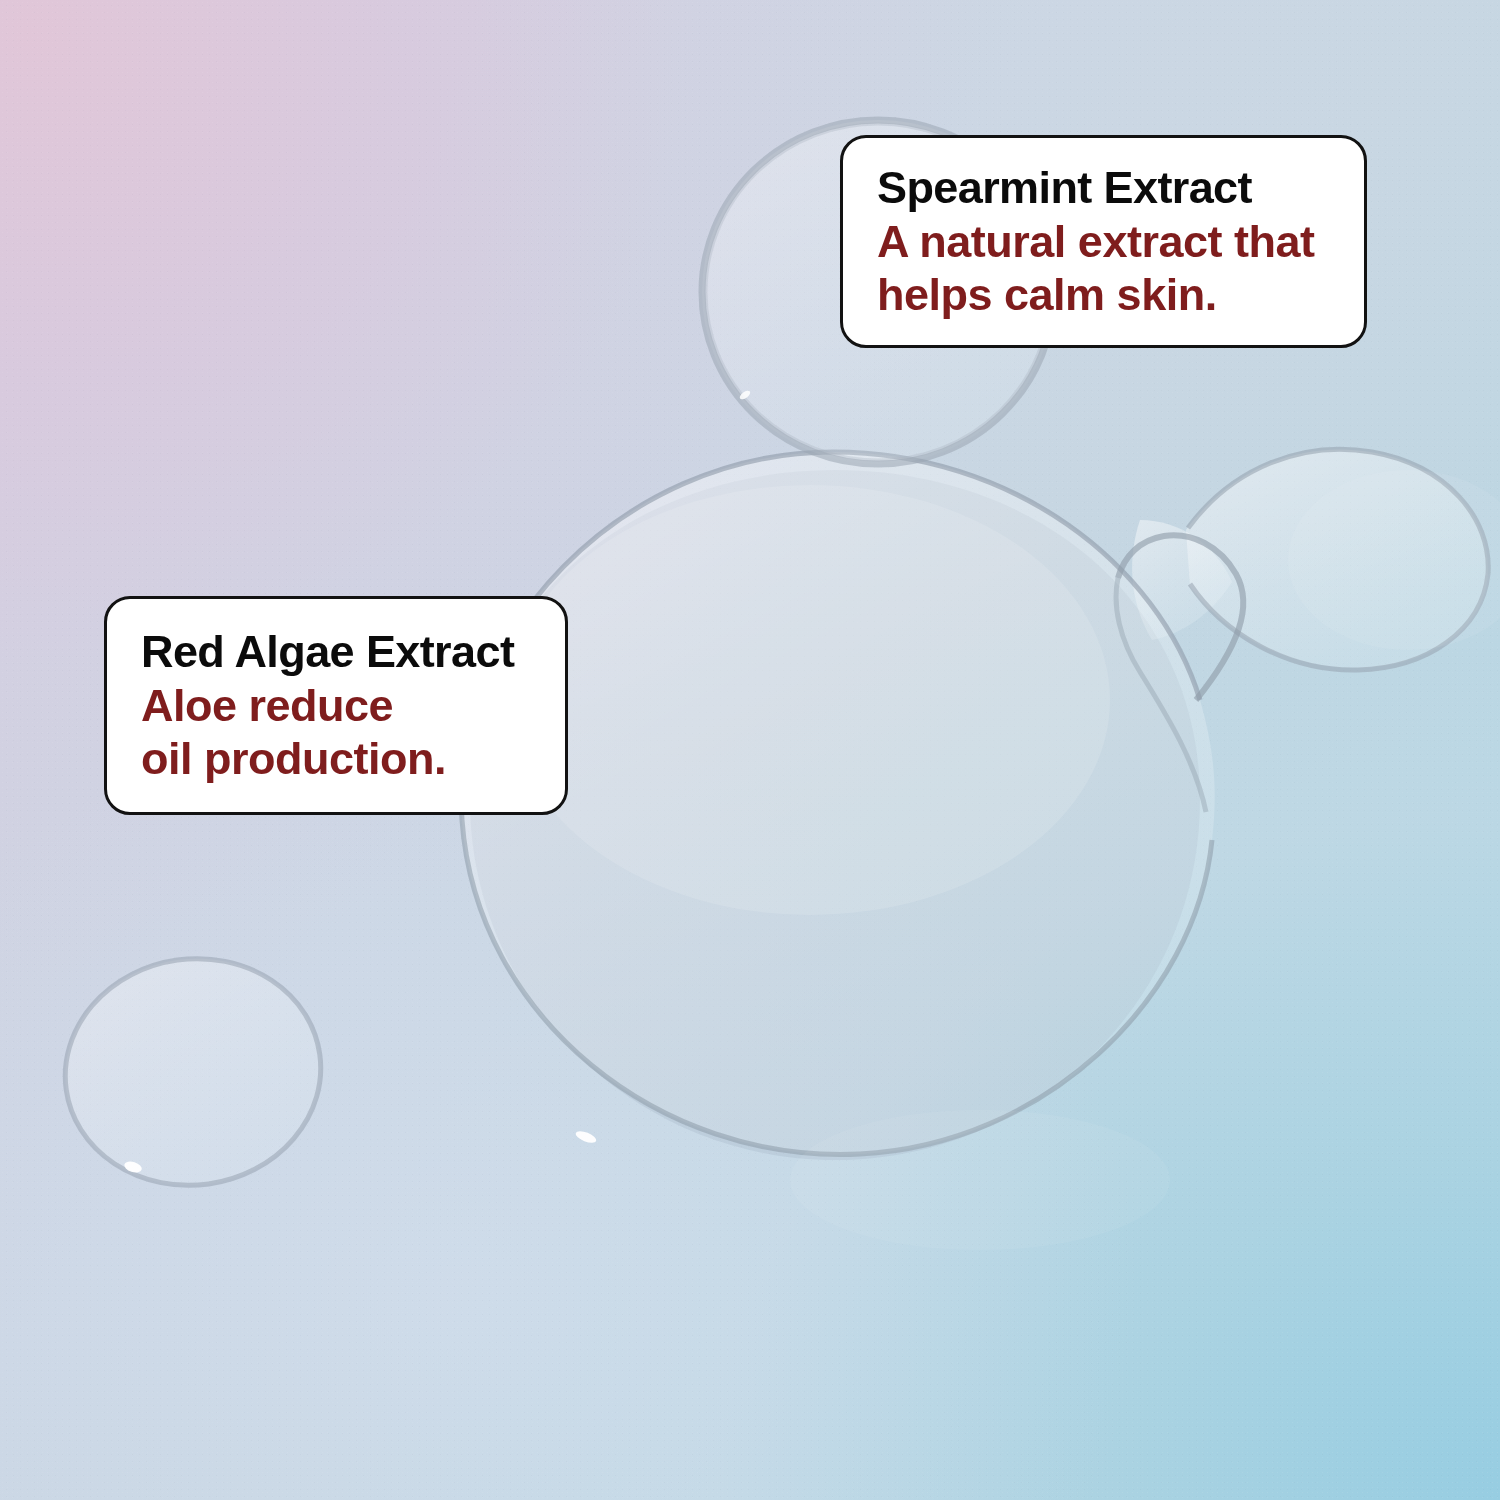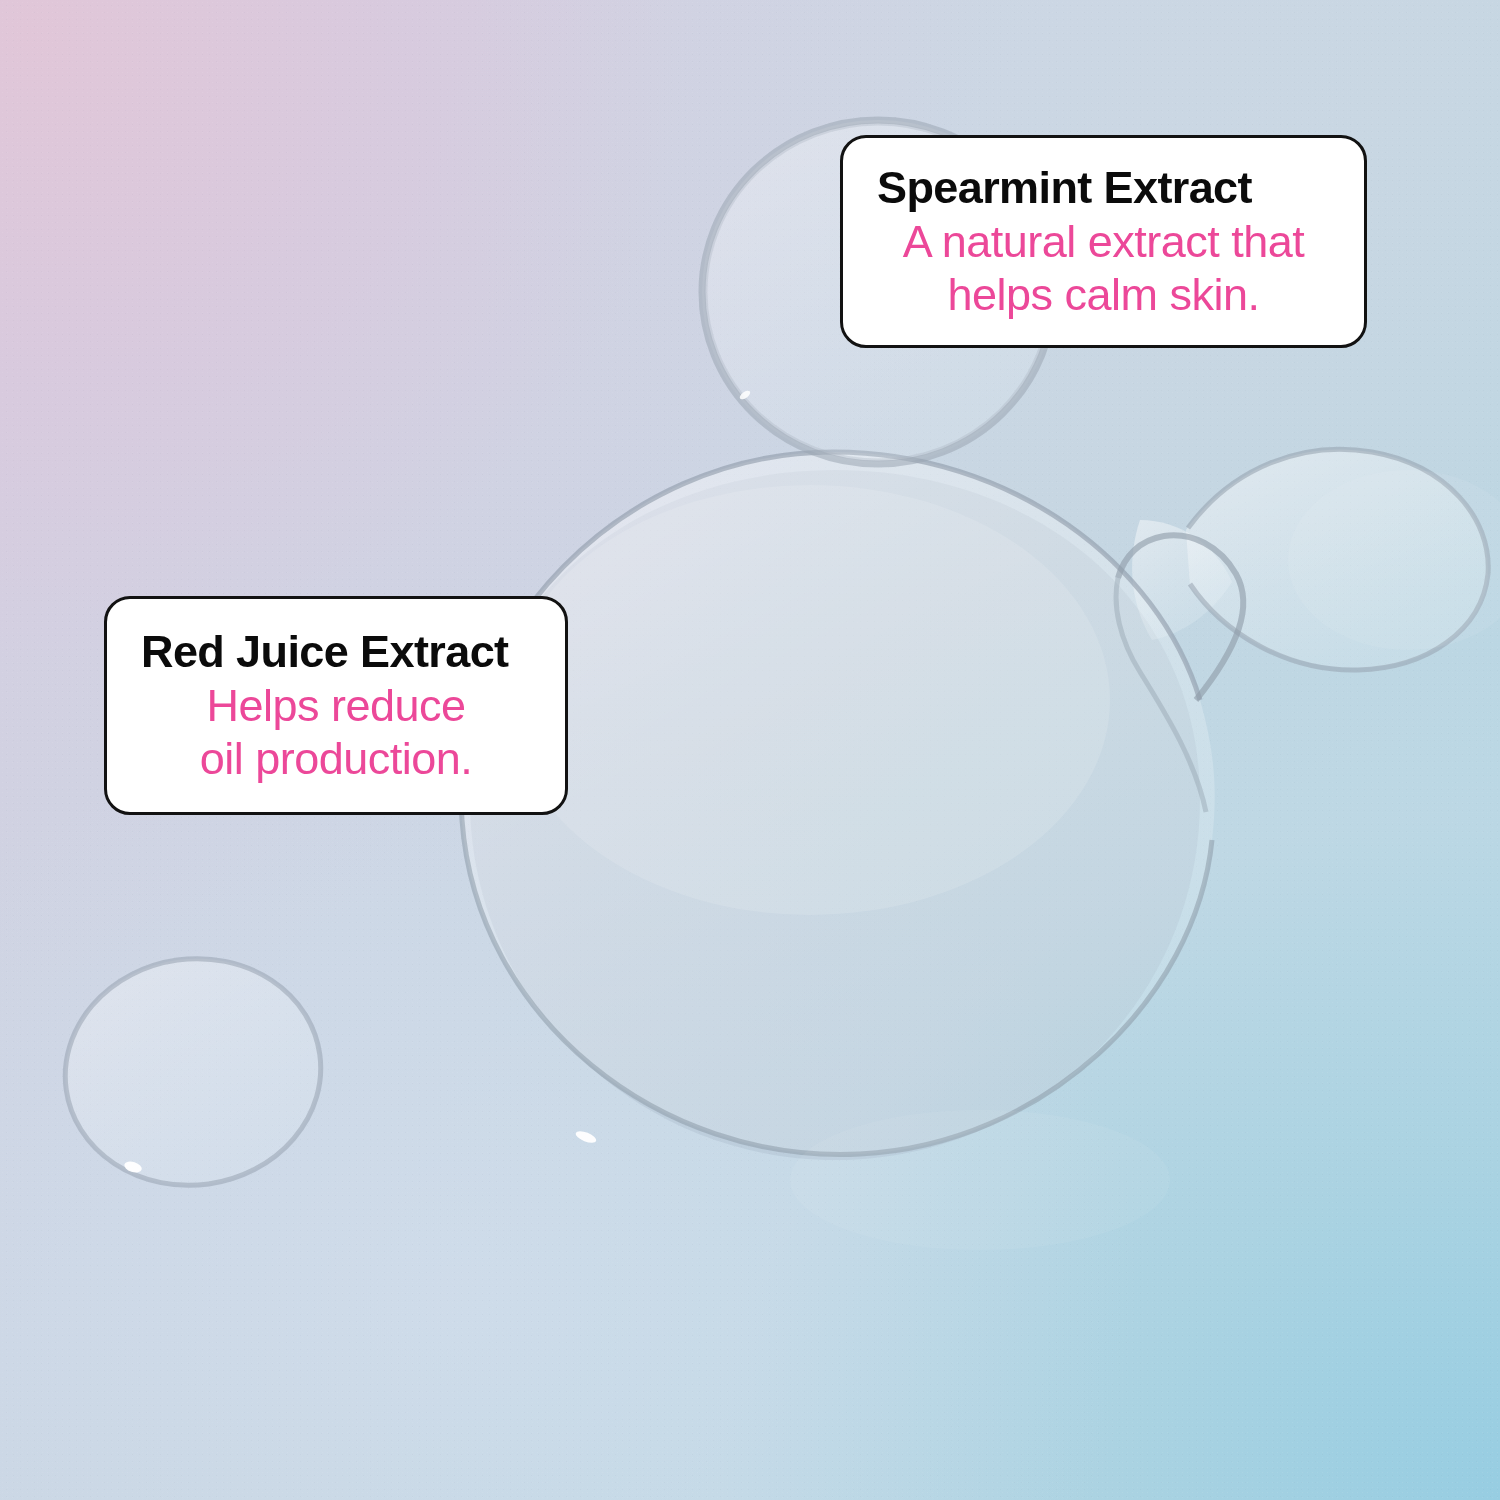"A natural extract that" .c-desc { color: #ec4899 -> #7f1d1d; font-weight: 400 -> 700; text-align: center -> none }
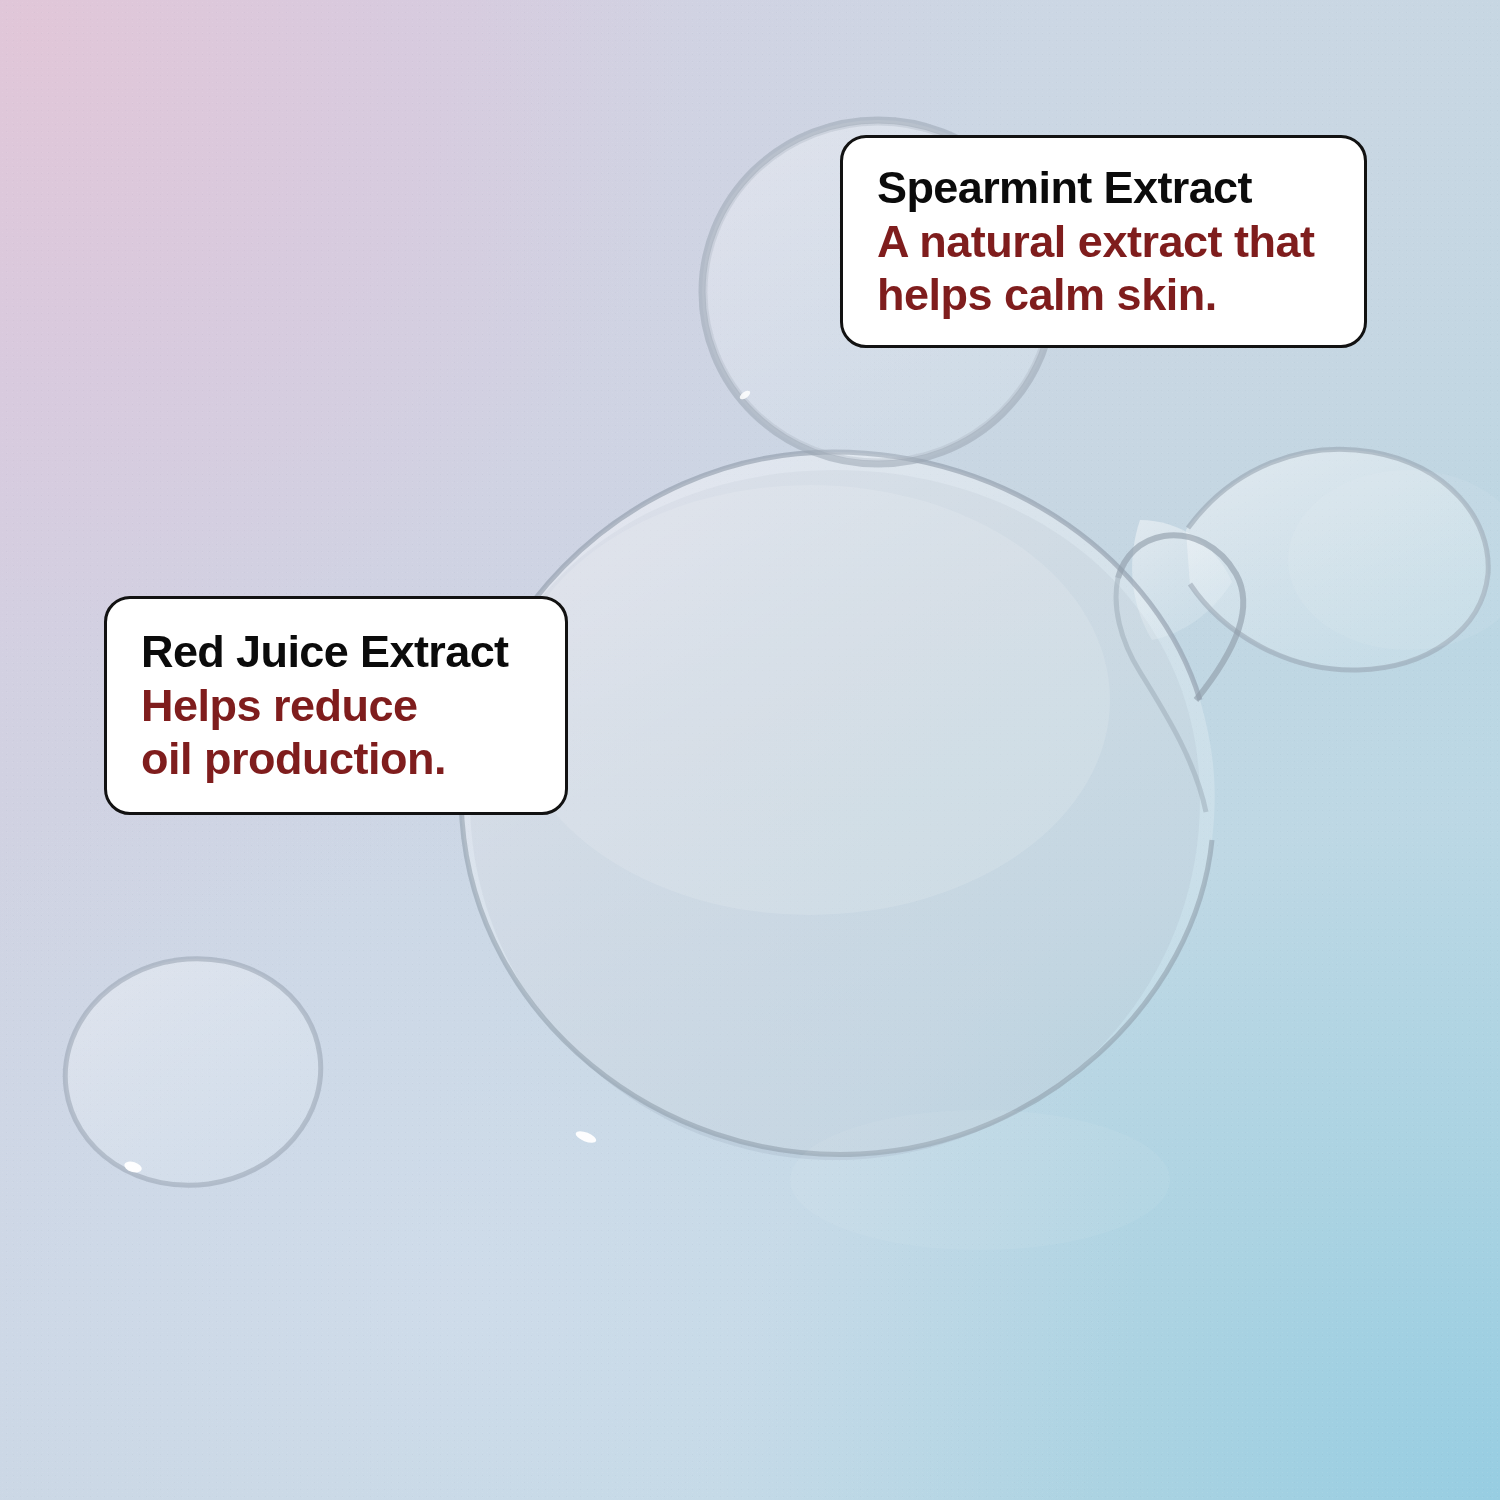"Red Juice Extract" p.c-title { text: Juice -> Algae }
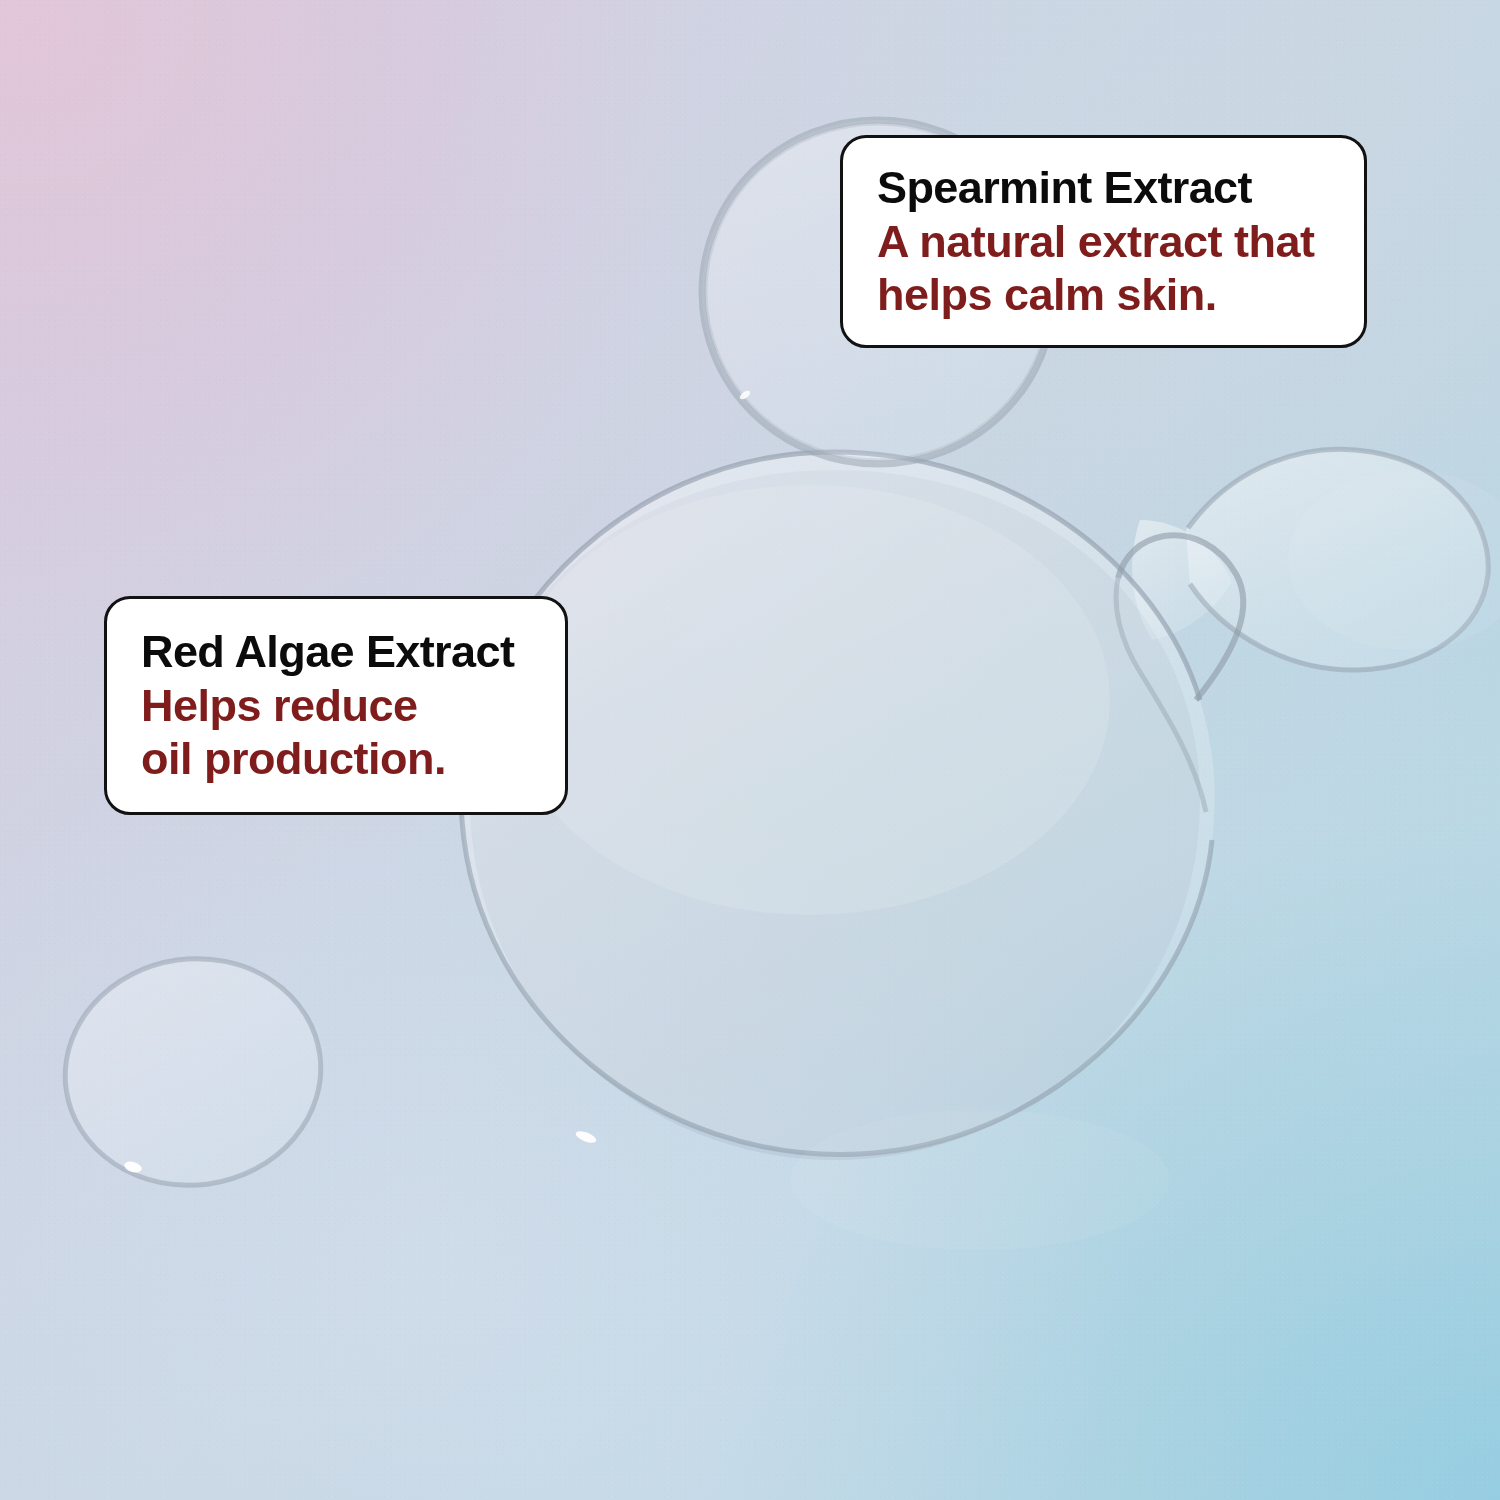"Helps reduce" p.c-desc { text: Helps -> Aloe }
